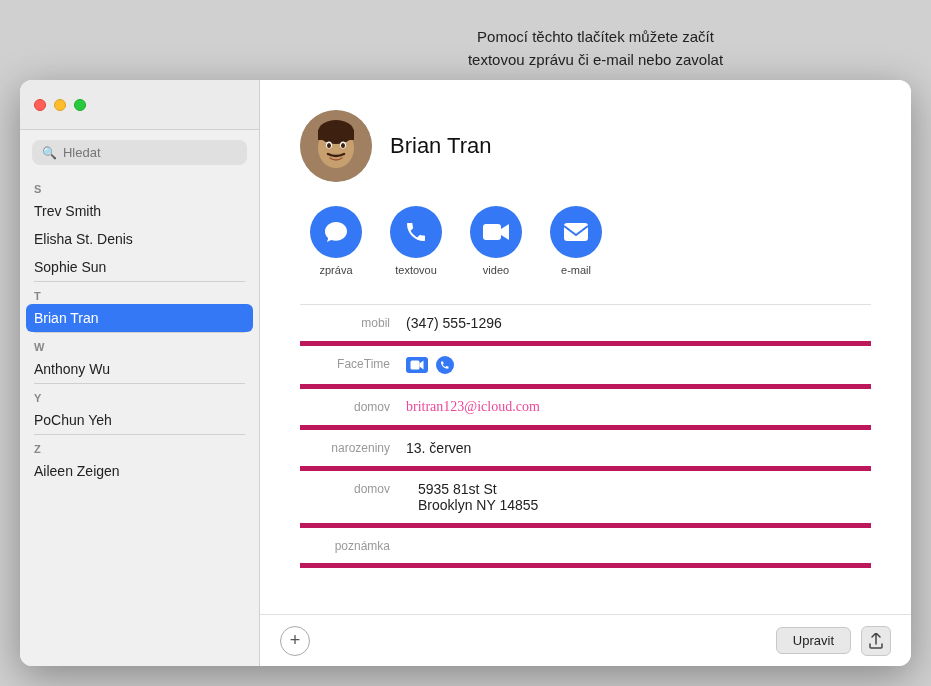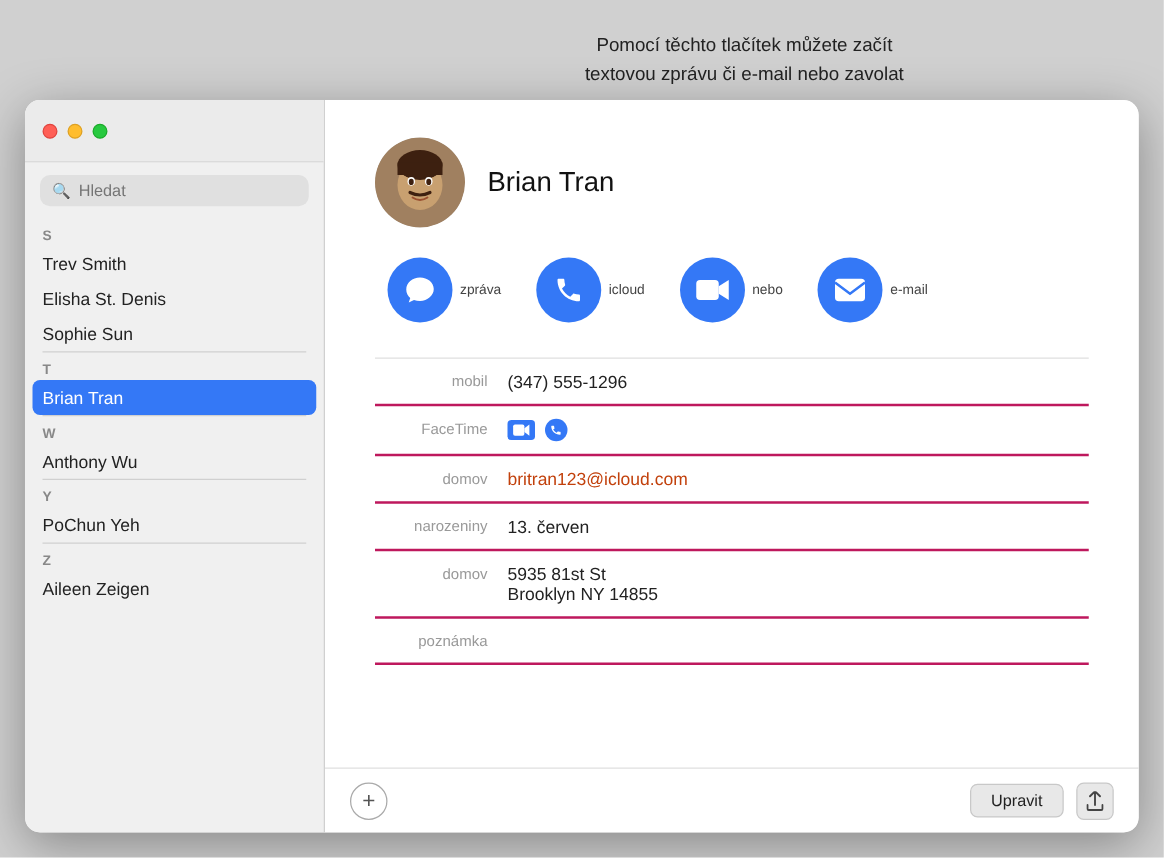"zpráva" .action-btn { flex-direction: row -> column }
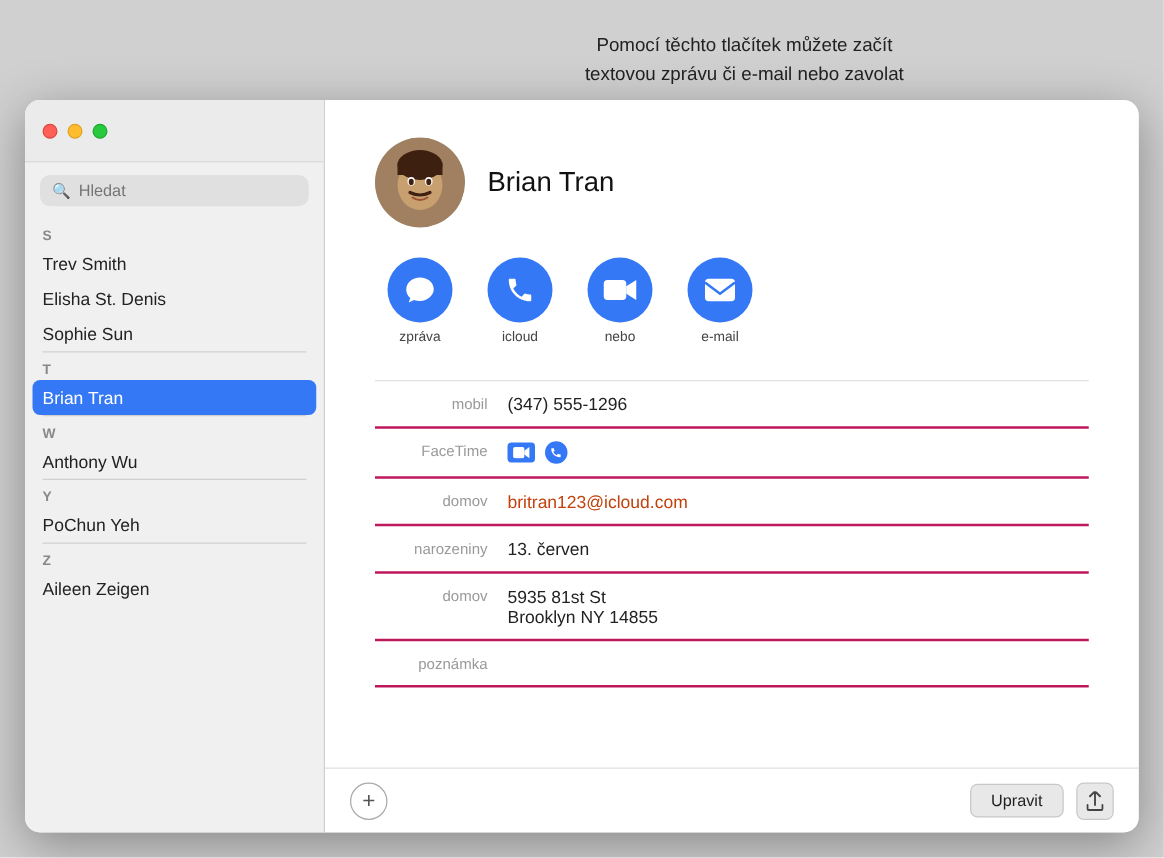"icloud" span.action-btn-label { text: icloud -> textovou }
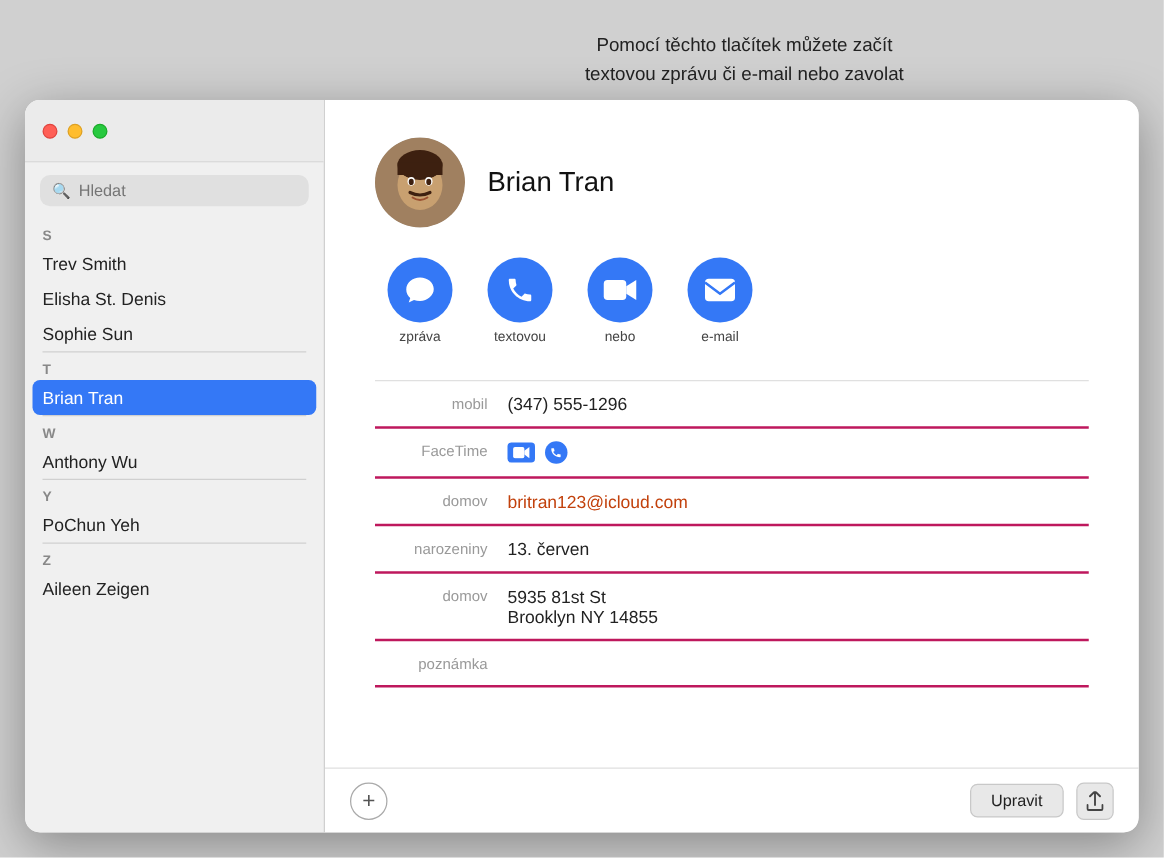"nebo" span.action-btn-label { text: nebo -> video }
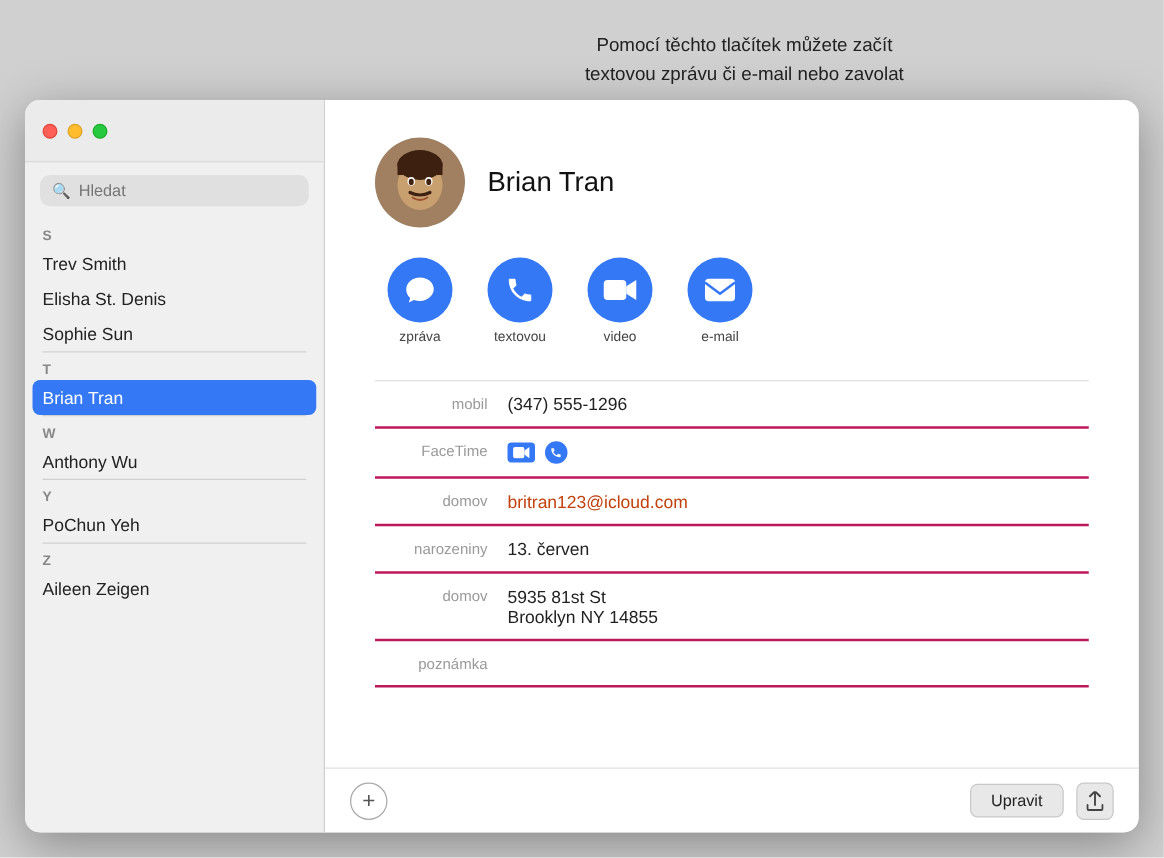"mobil" .field-row { border-bottom: 2px solid #be185d -> 5px solid #be185d }
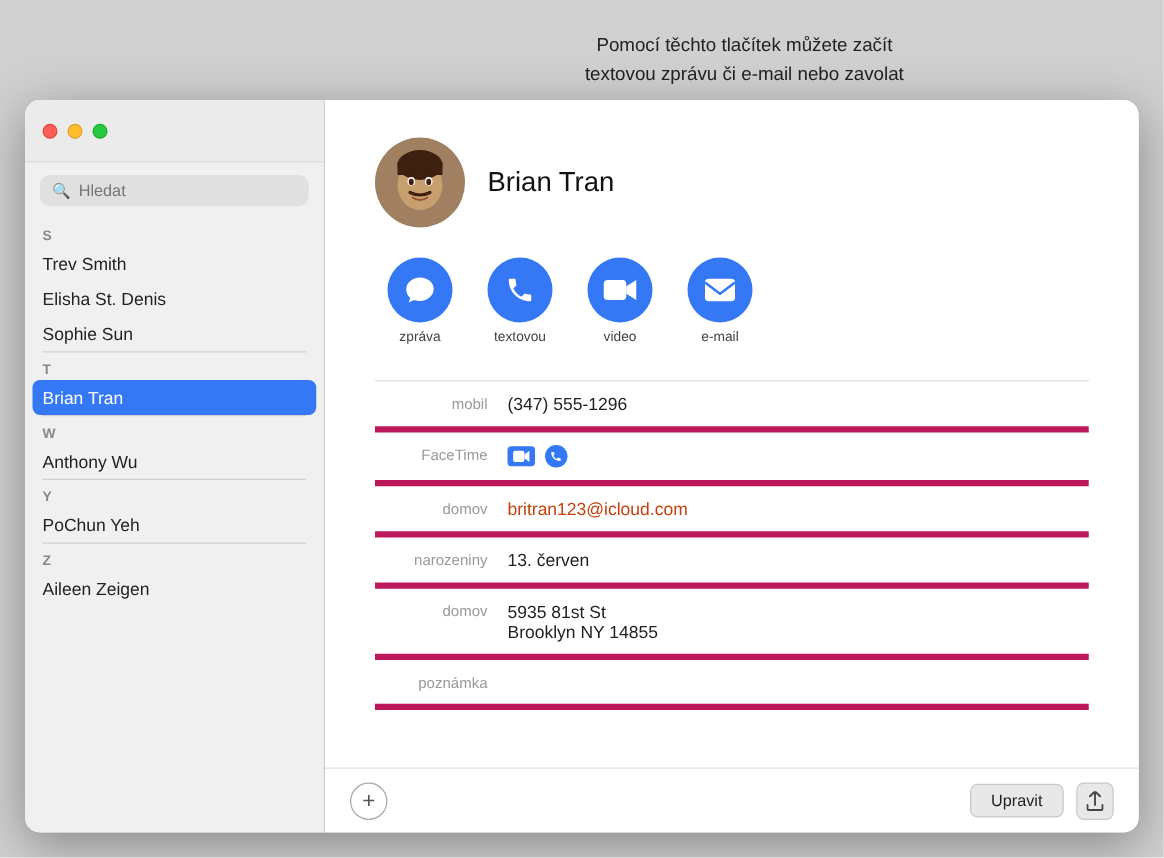"britran123@icloud.com" span.field-value { color: #c2410c -> #ec4899; font-family: none -> Liberation Serif, serif }
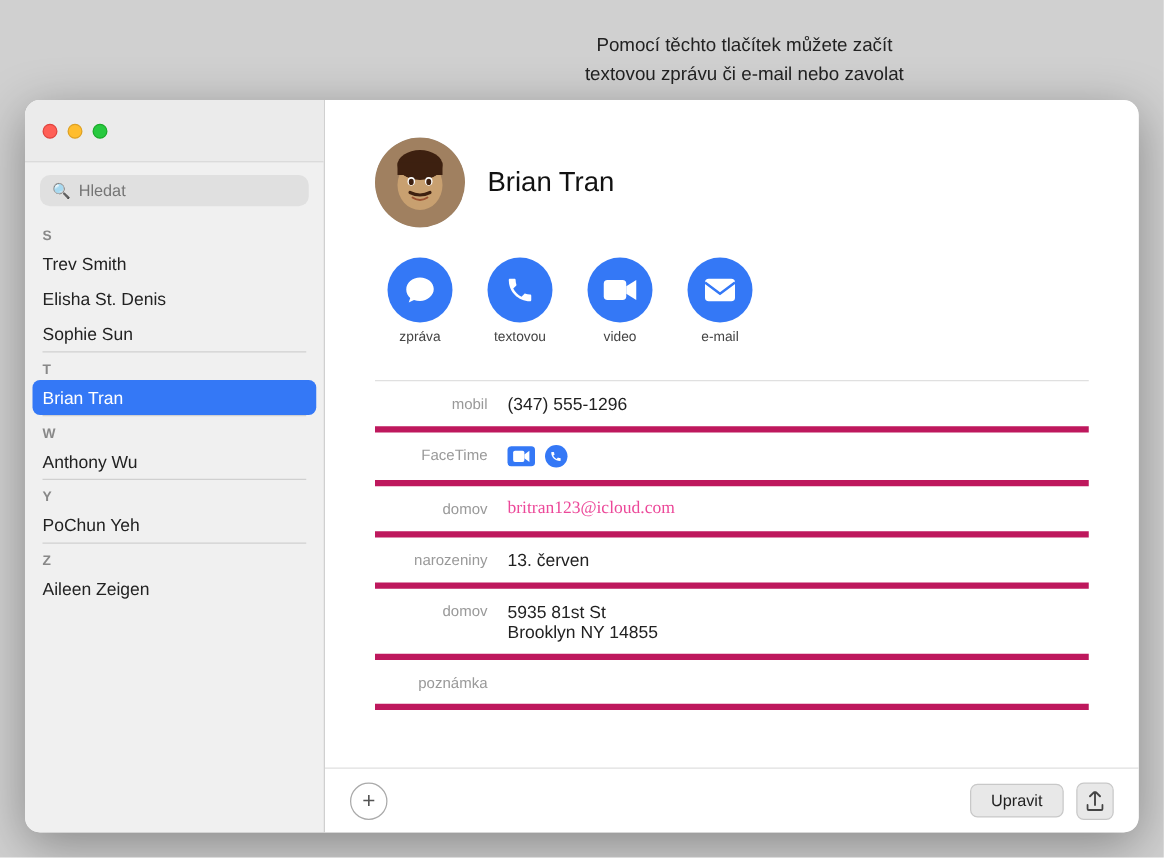"5935 81st St" .address-line { margin-left: none -> 12px }
